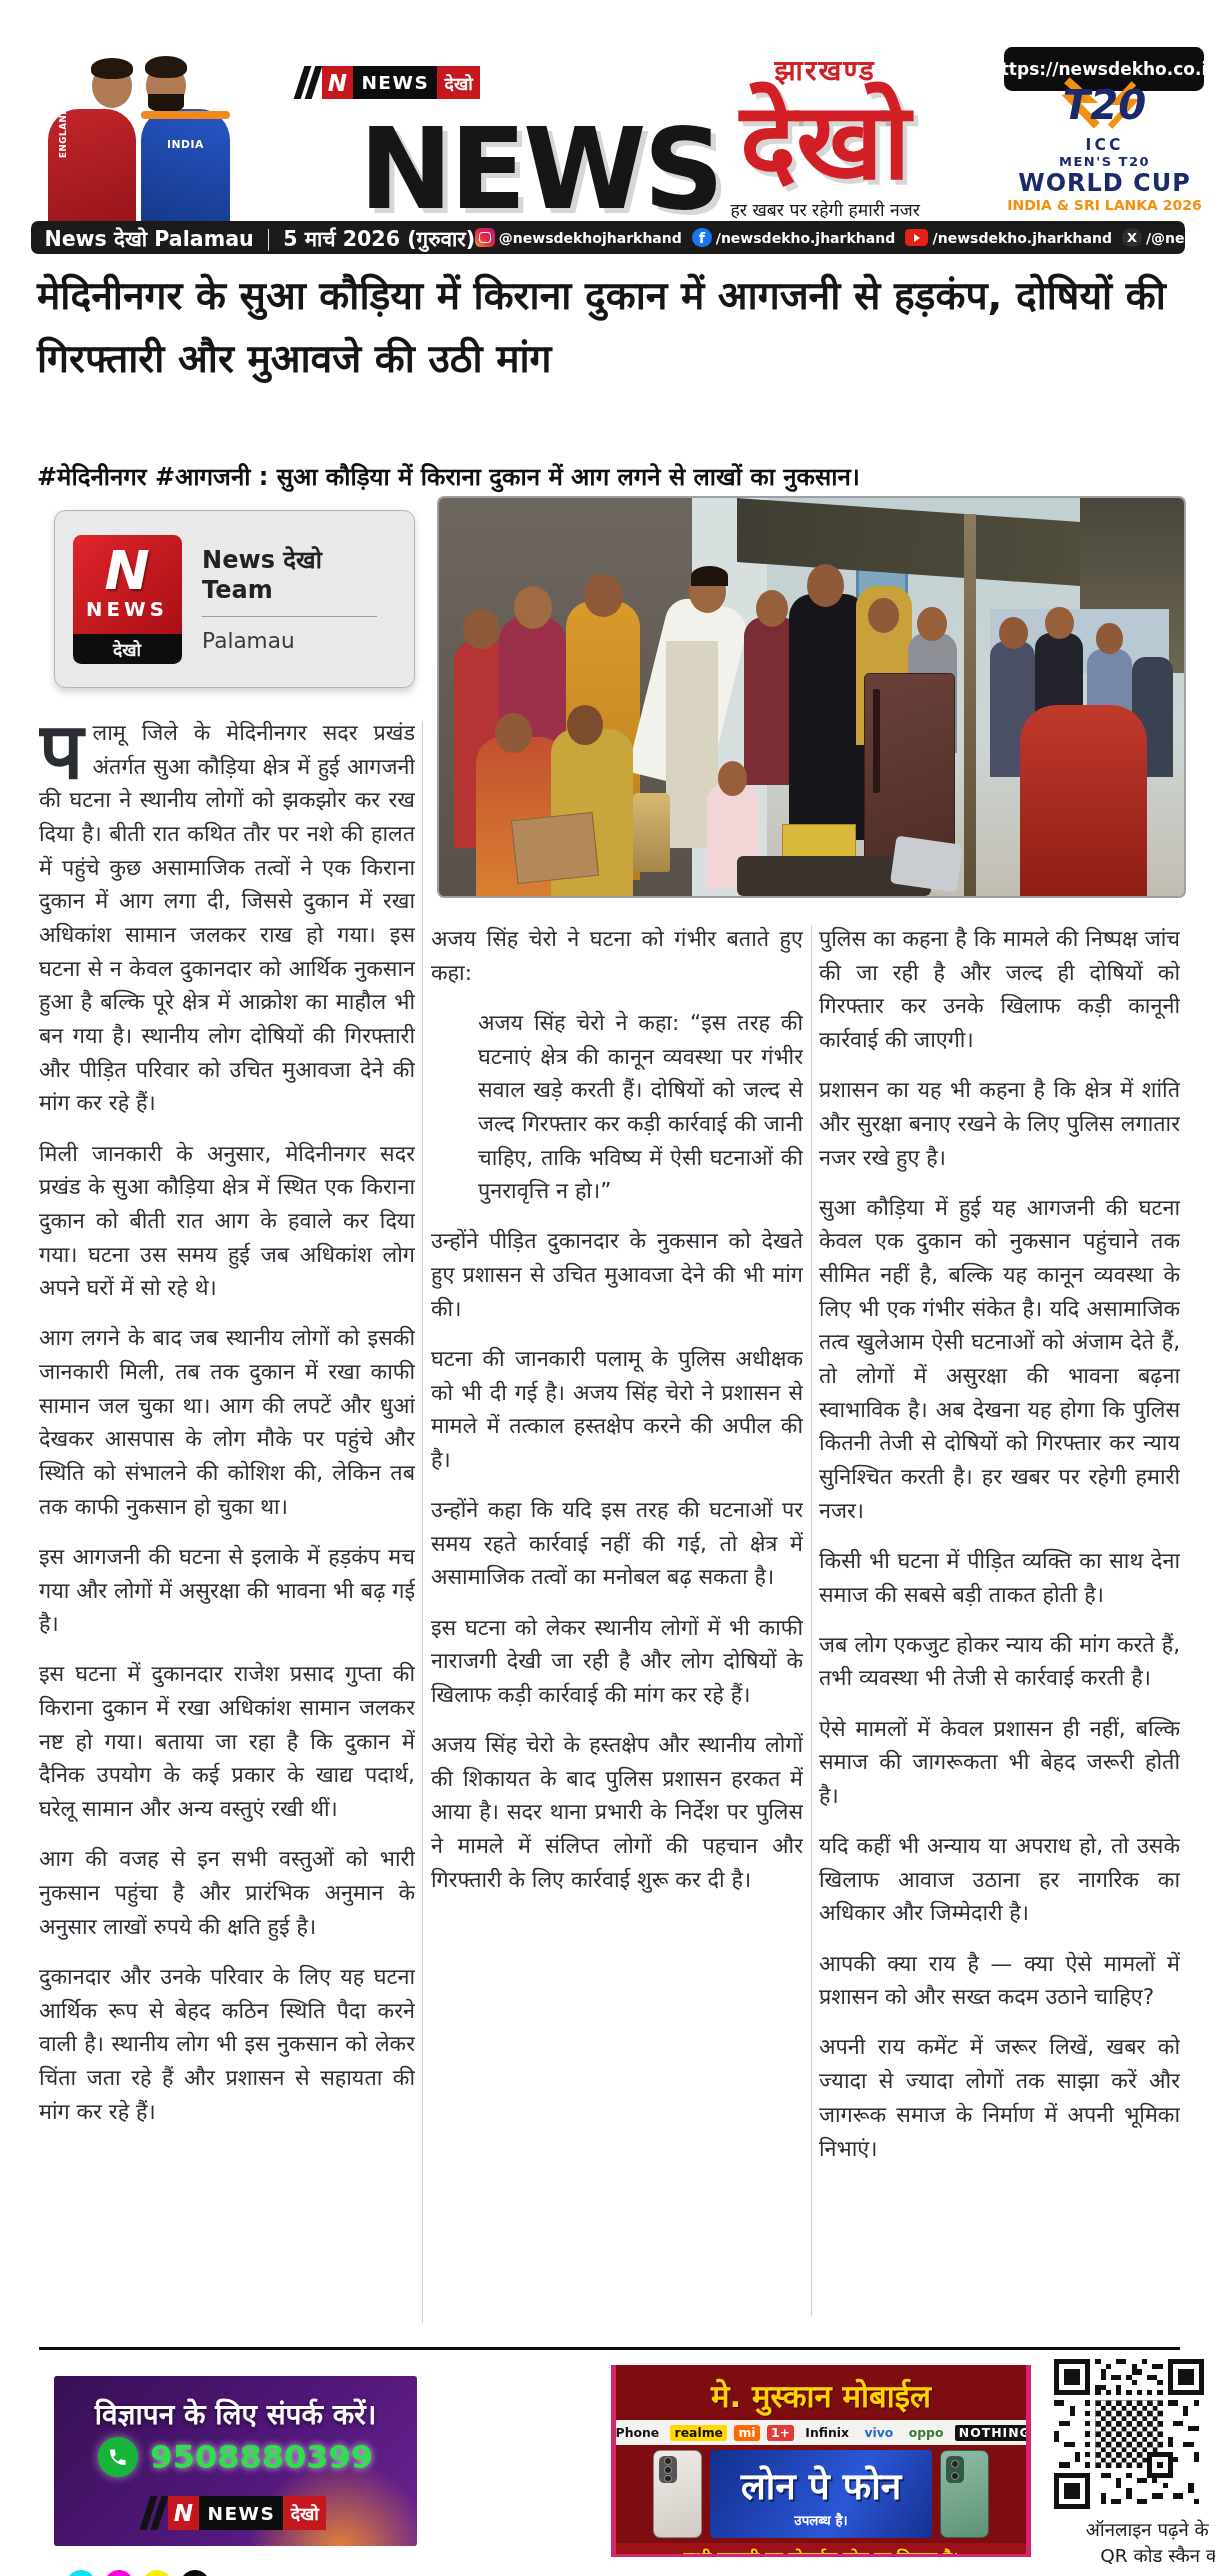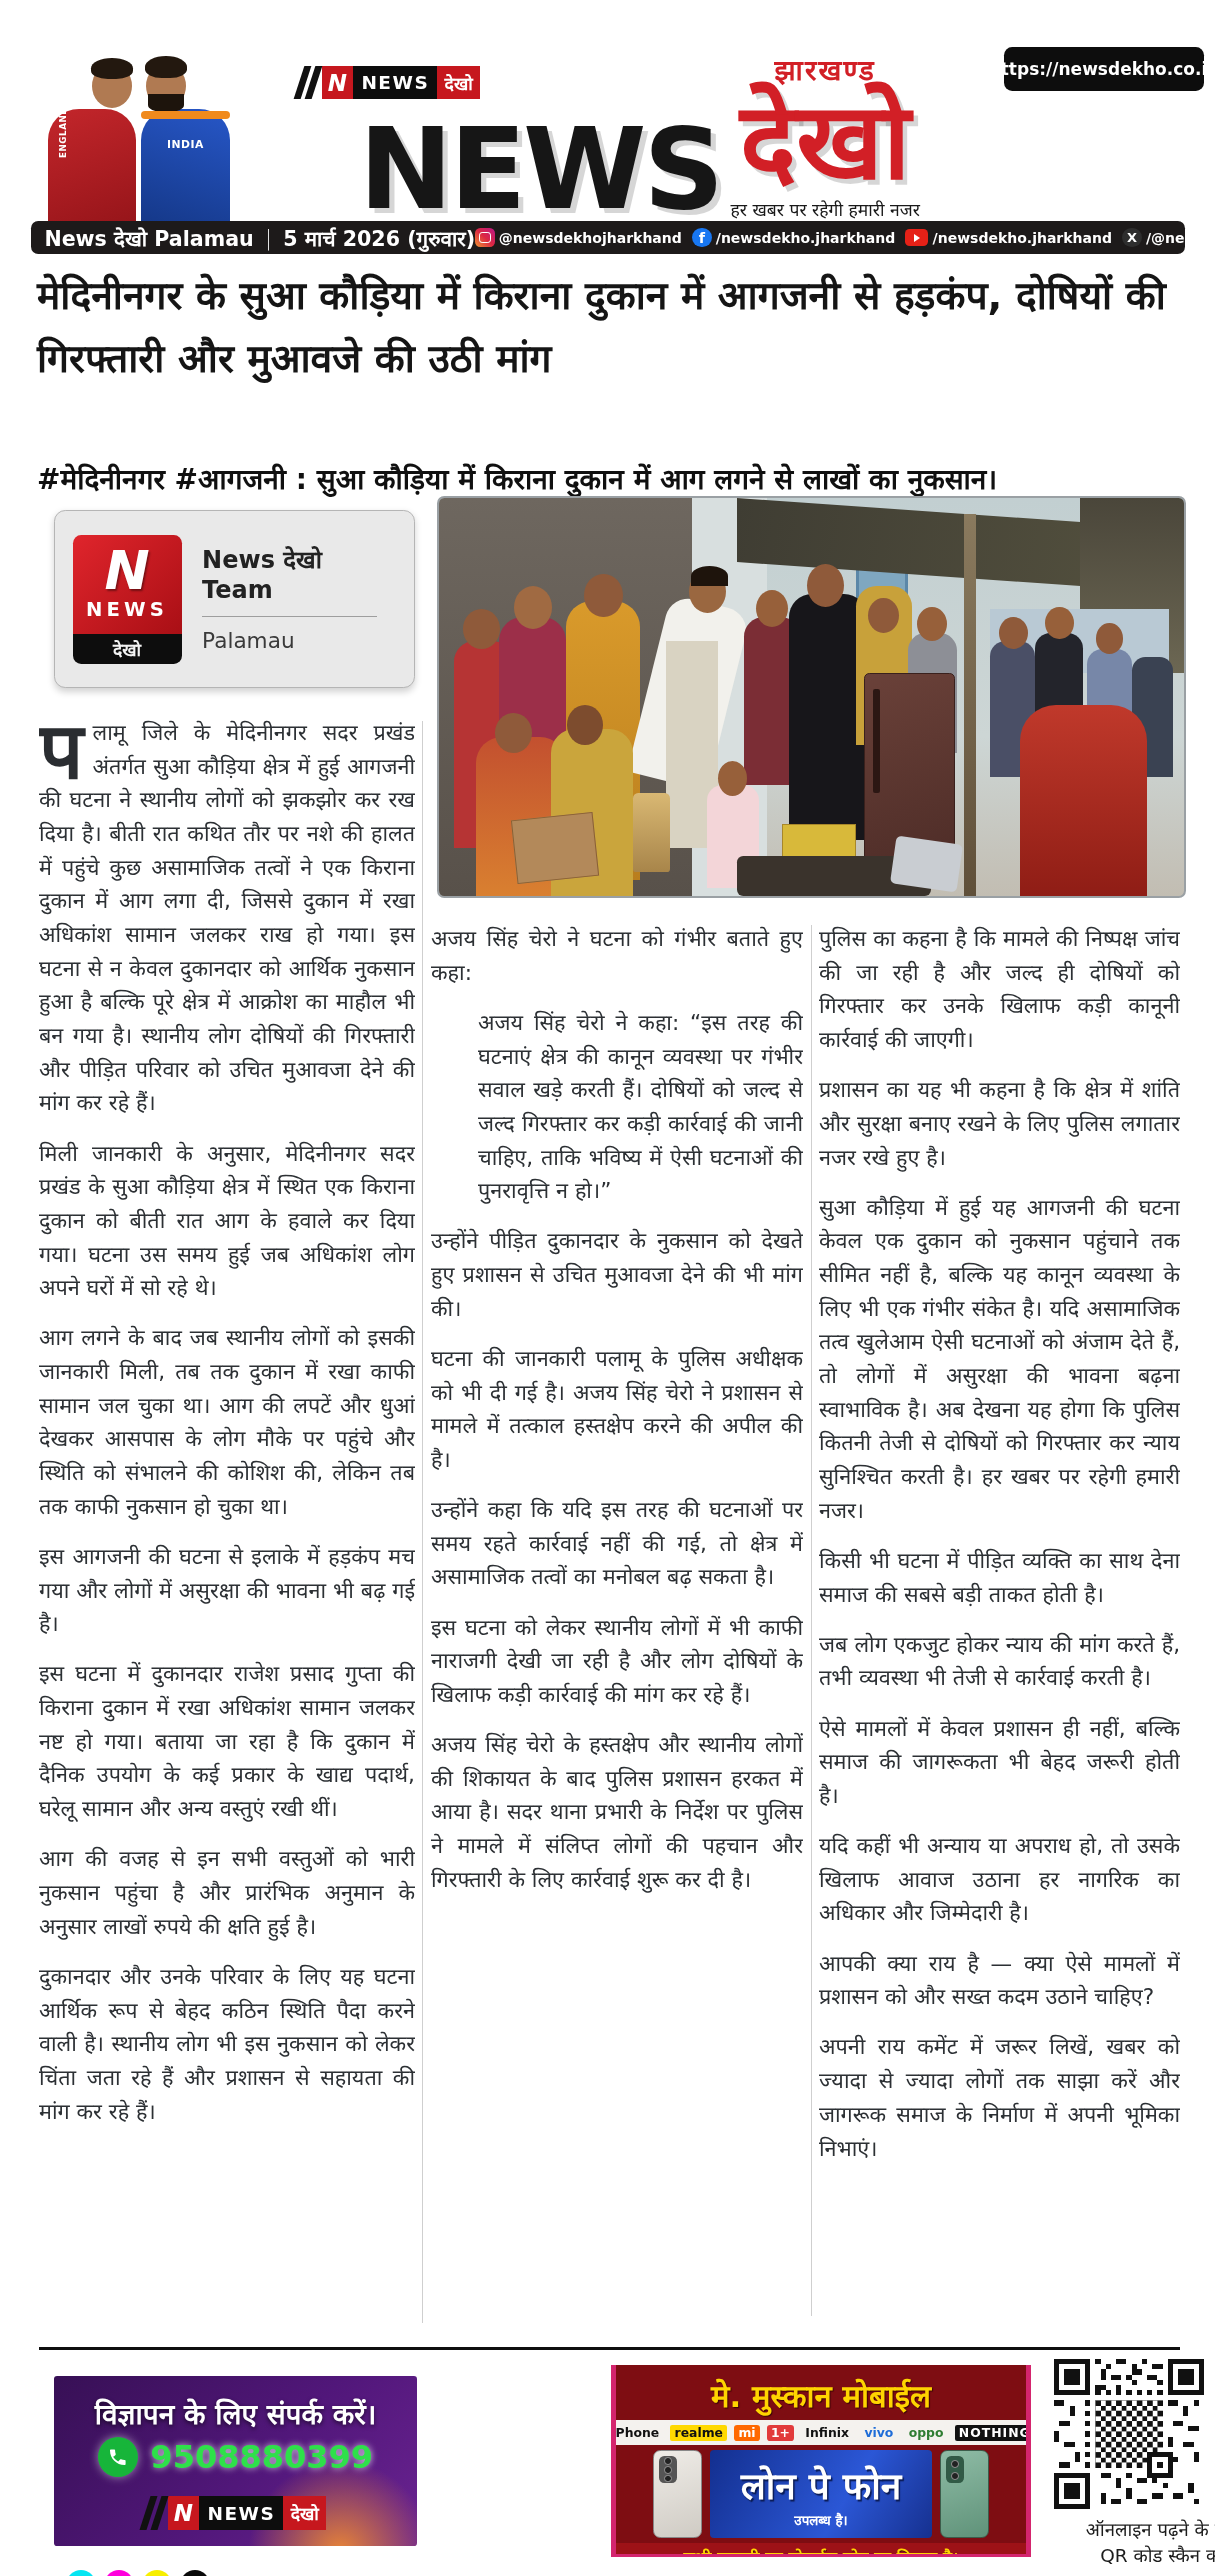"T20" div.abs { html: none -> <div> <svg> <polyline></polyline> <polyline></polyline> <text>T20</text> </svg> <div>ICC</div> <div>MEN'S T20</div> <div>WORLD CUP</div> <div>INDIA &amp; SRI LANKA 2026</div> </div> }
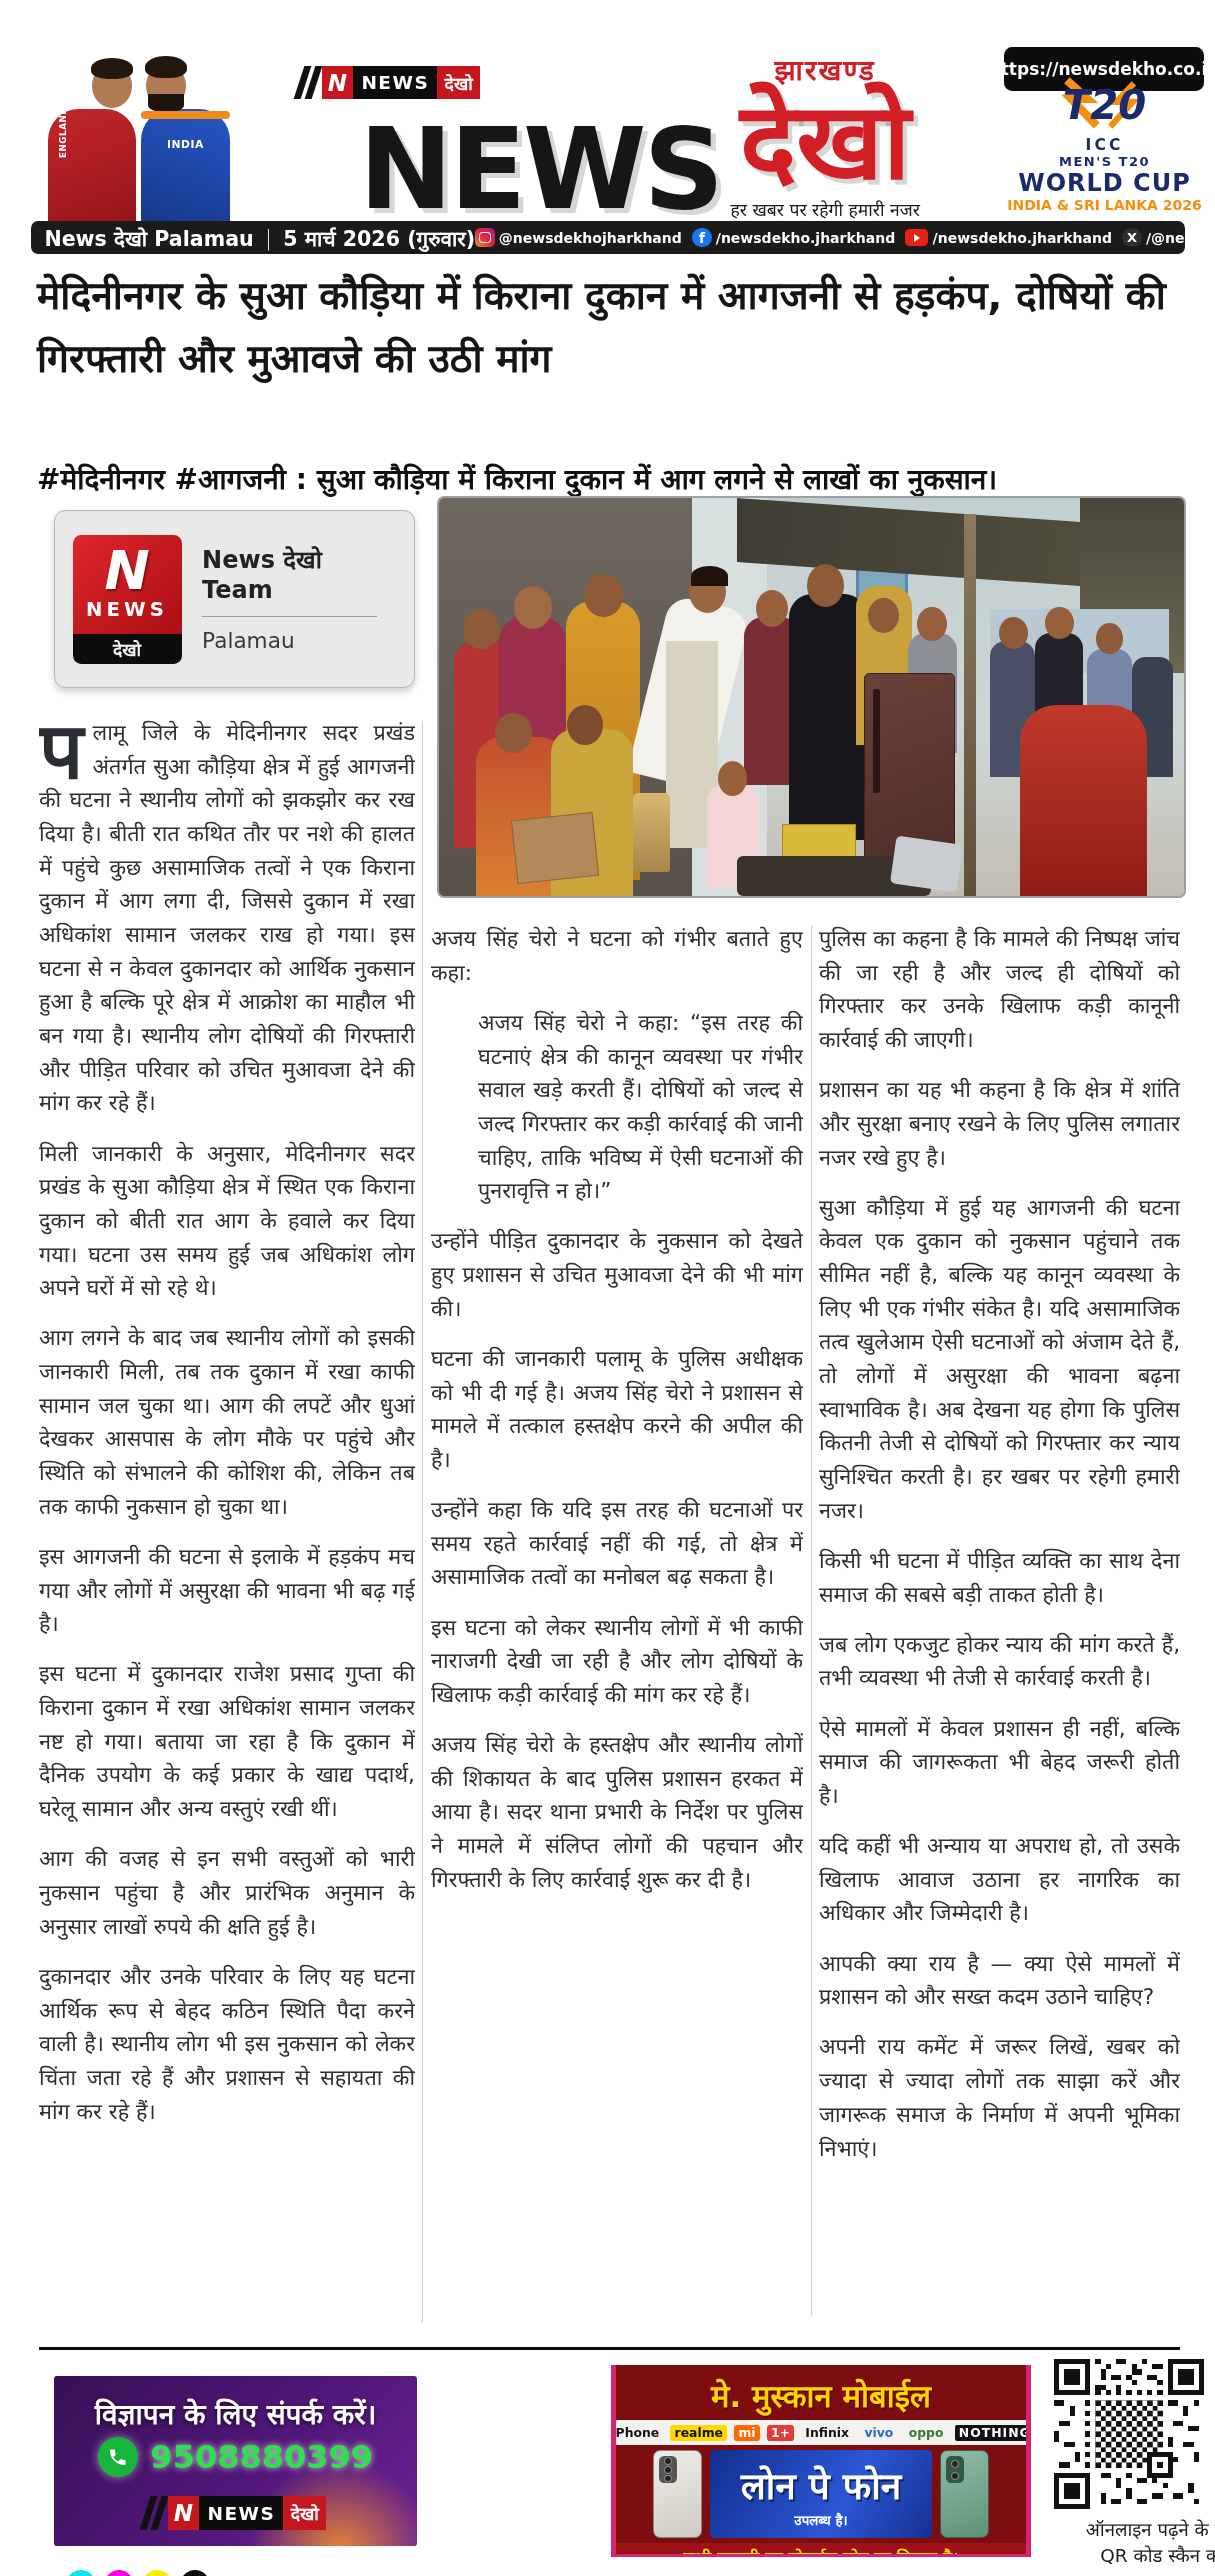"#मेदिनीनगर #आगजनी : सुआ कौड़िया" #subheadline { font-size: 28px -> 24px }
